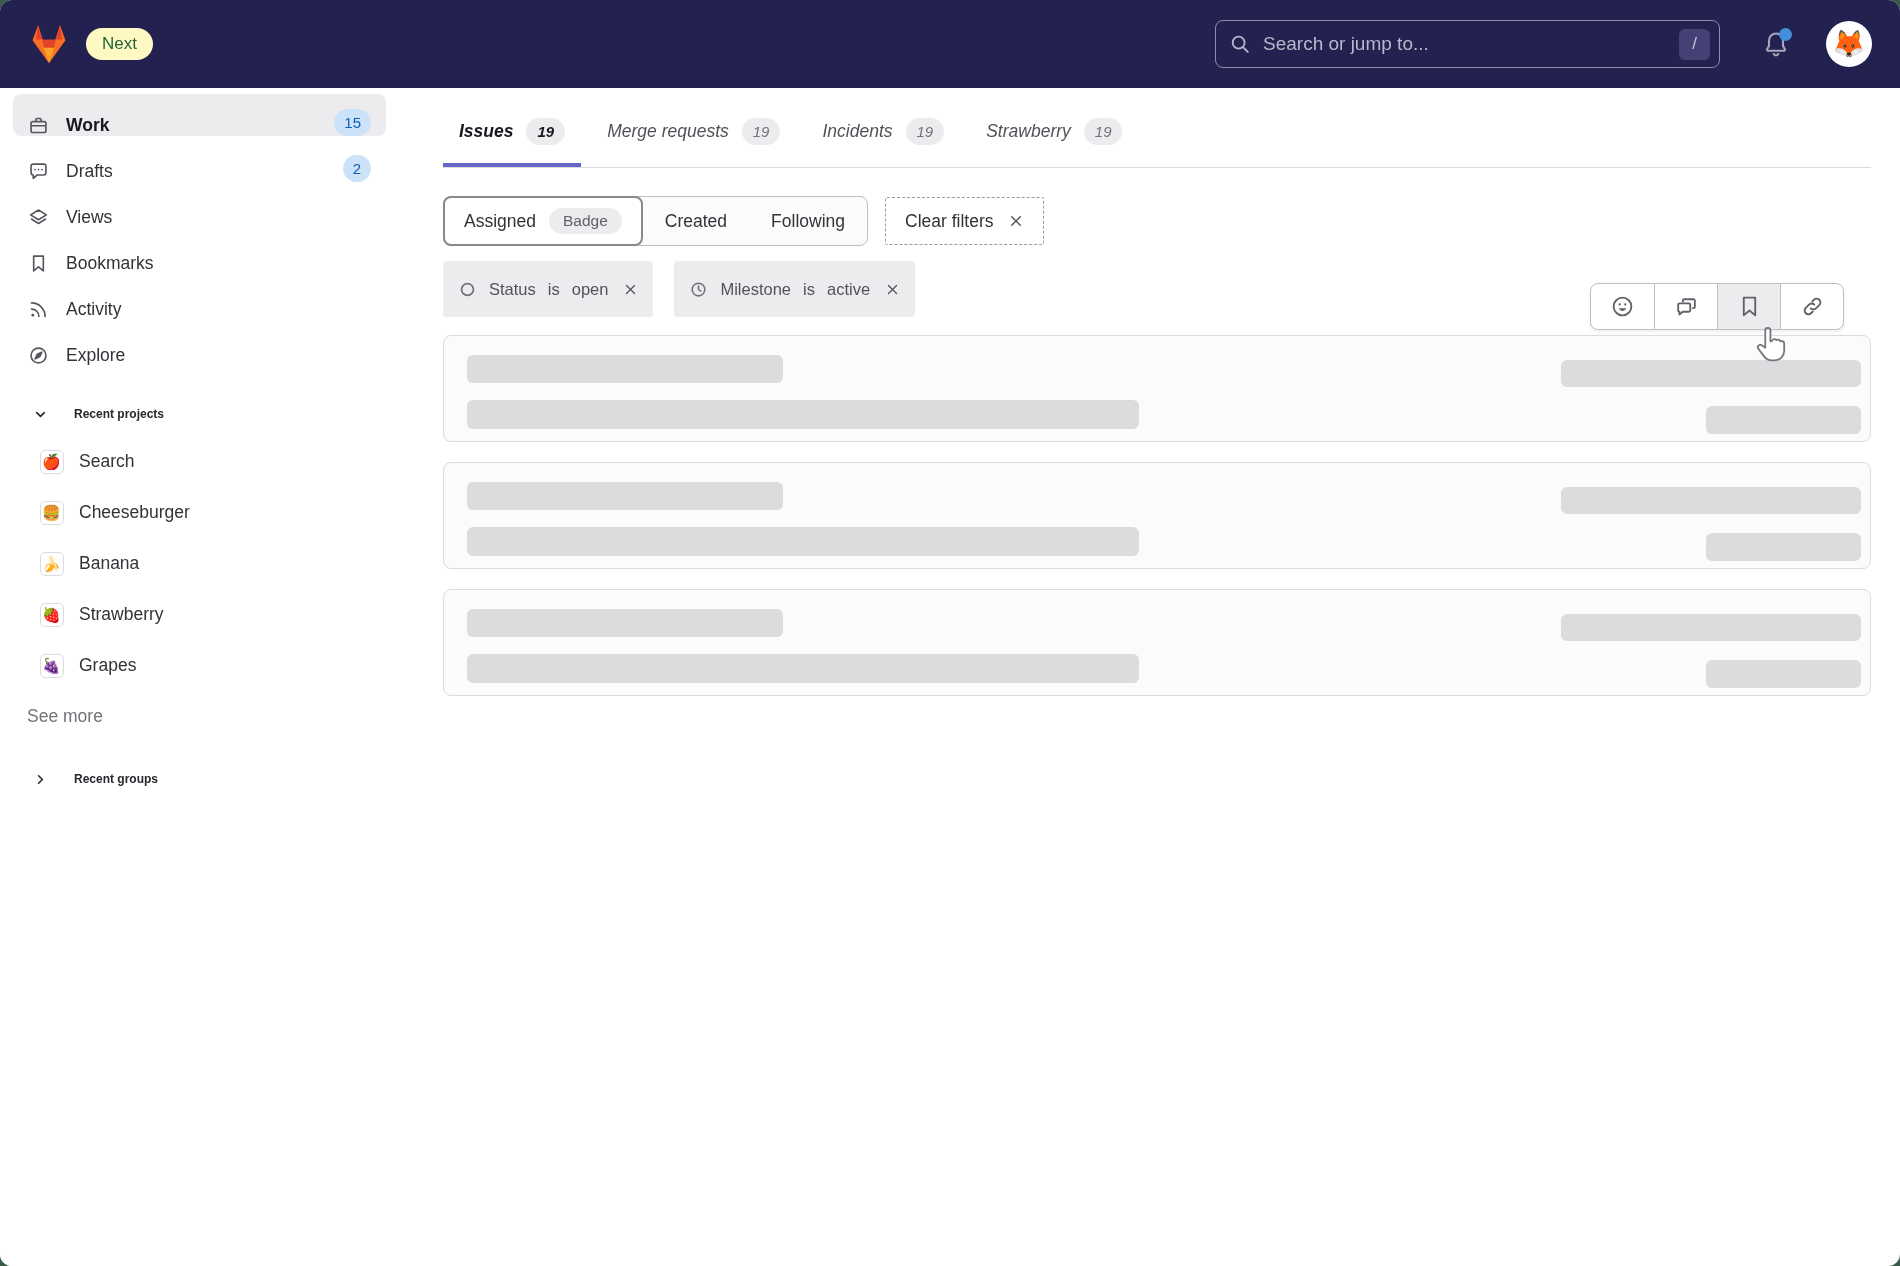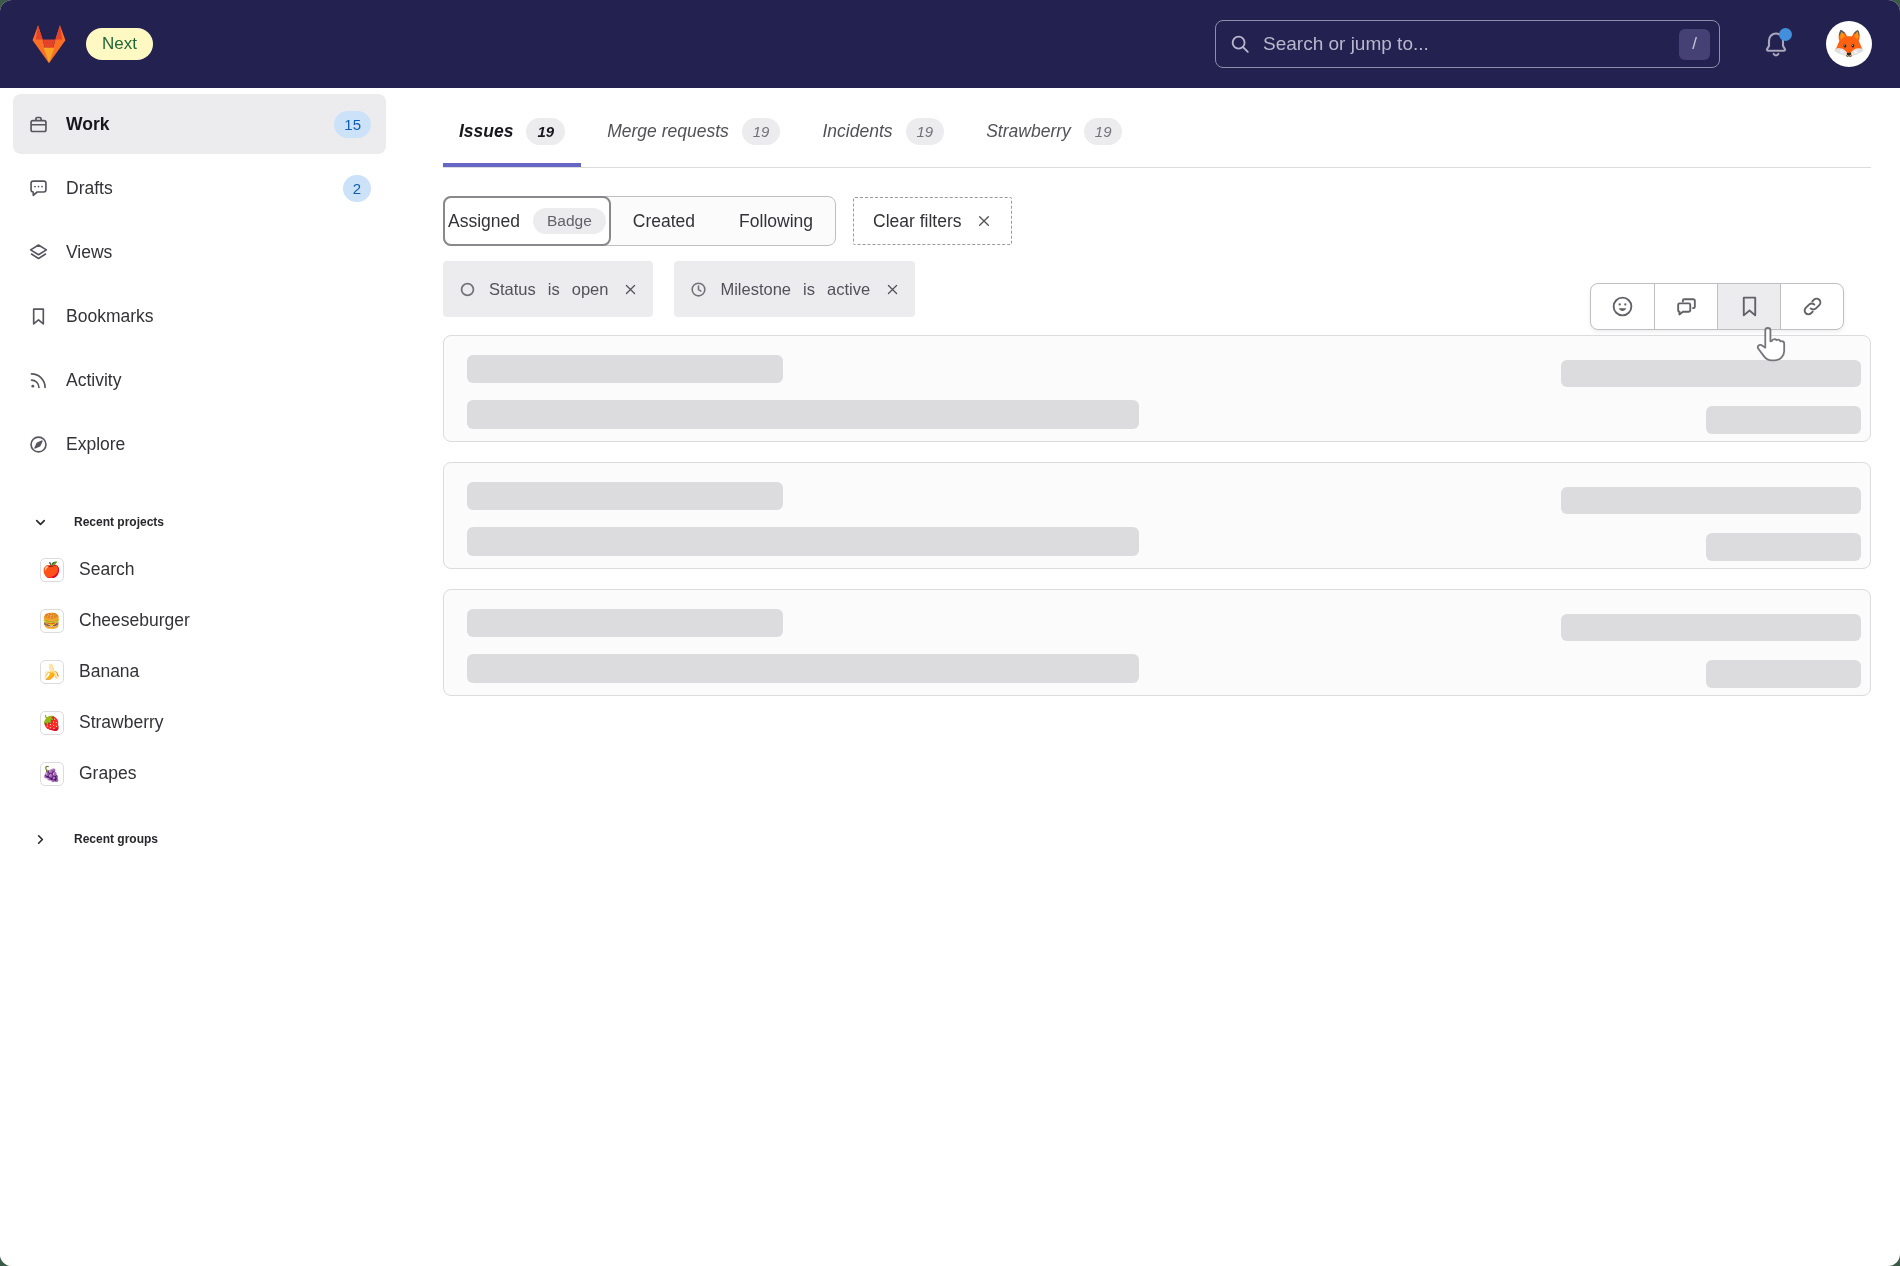"Work" .nav-item { align-items: center -> flex-end; height: 60px -> 42px }
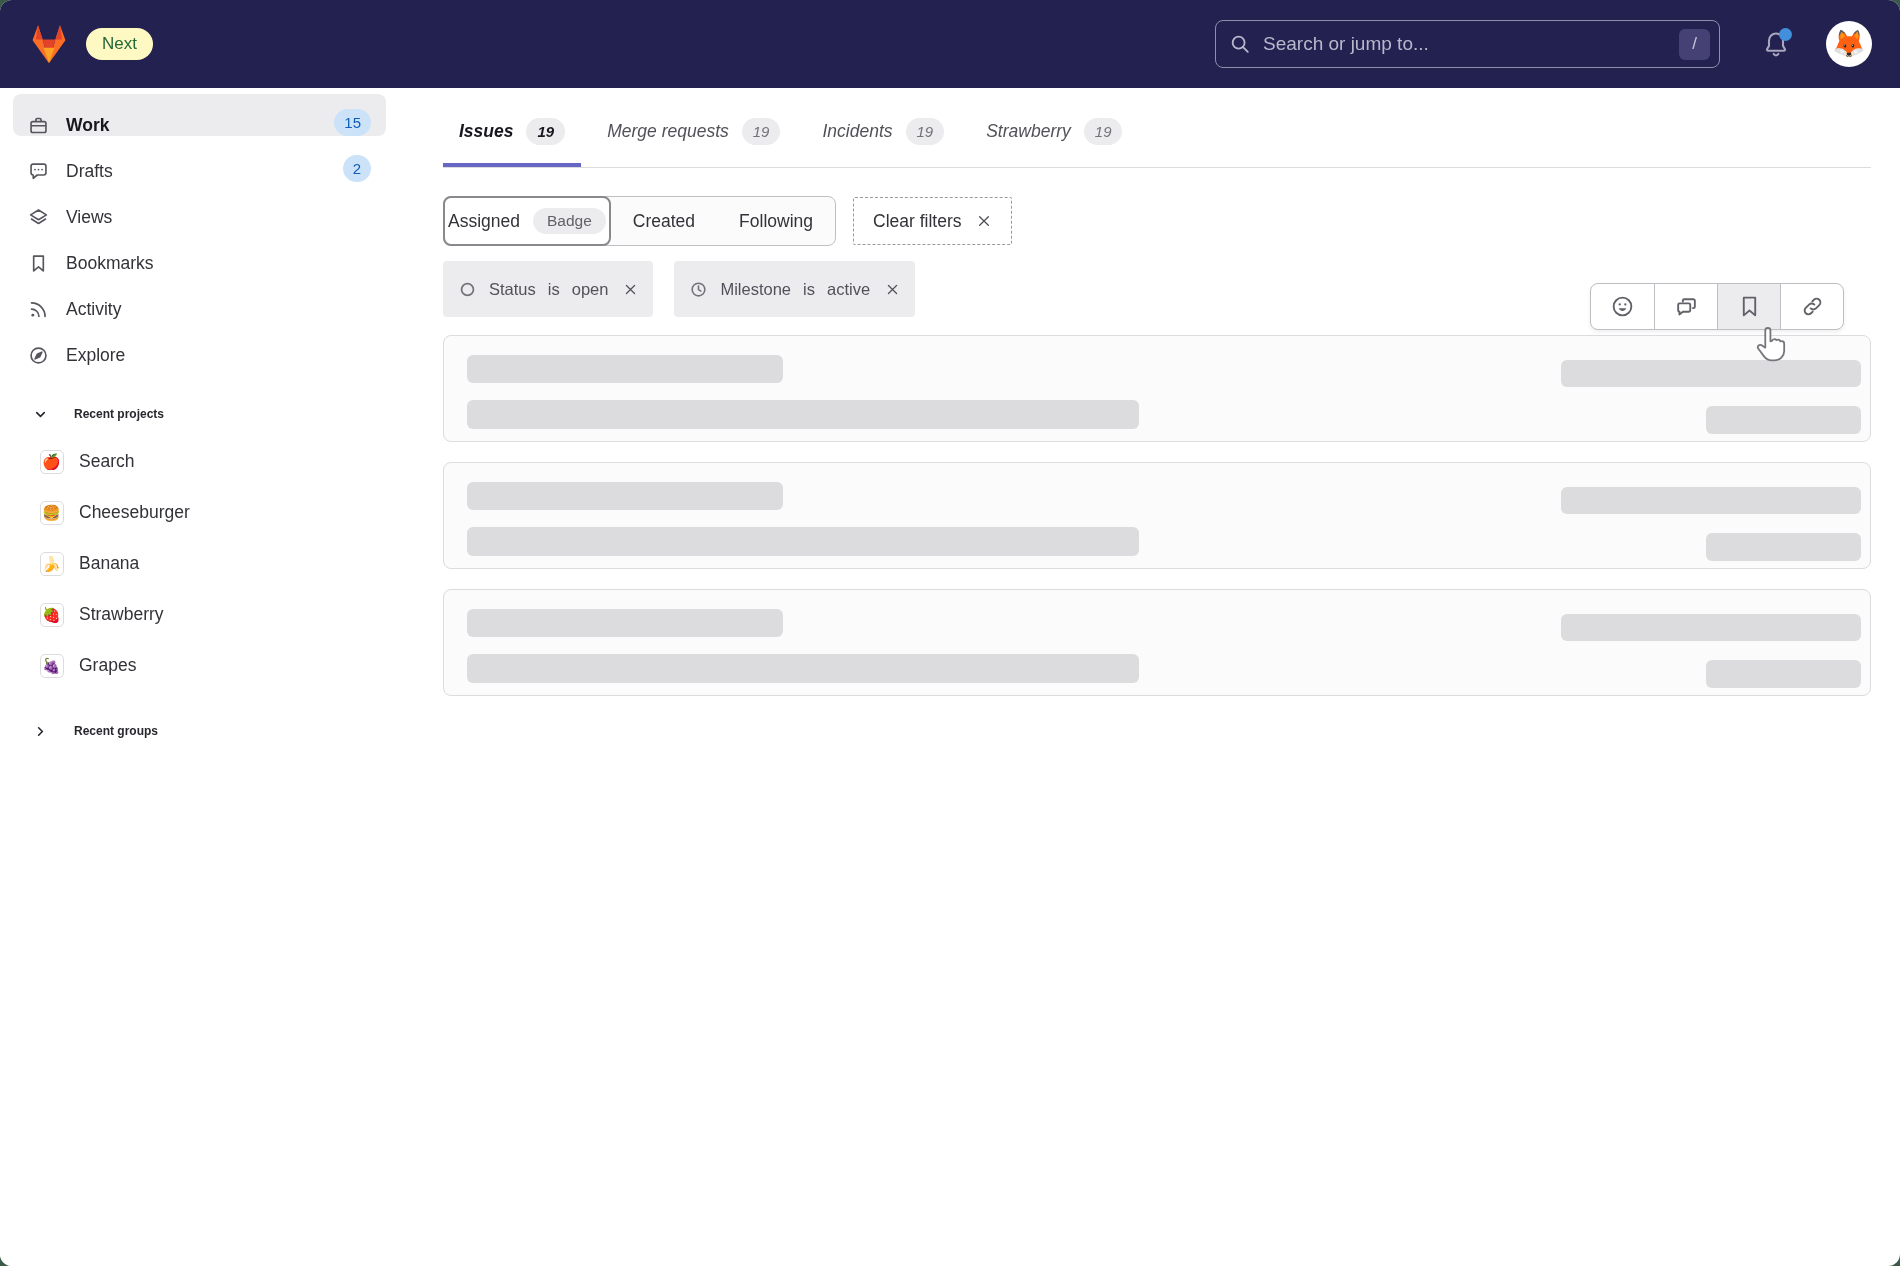"Assigned" .seg-active { padding: 0 3px -> 0 19px }
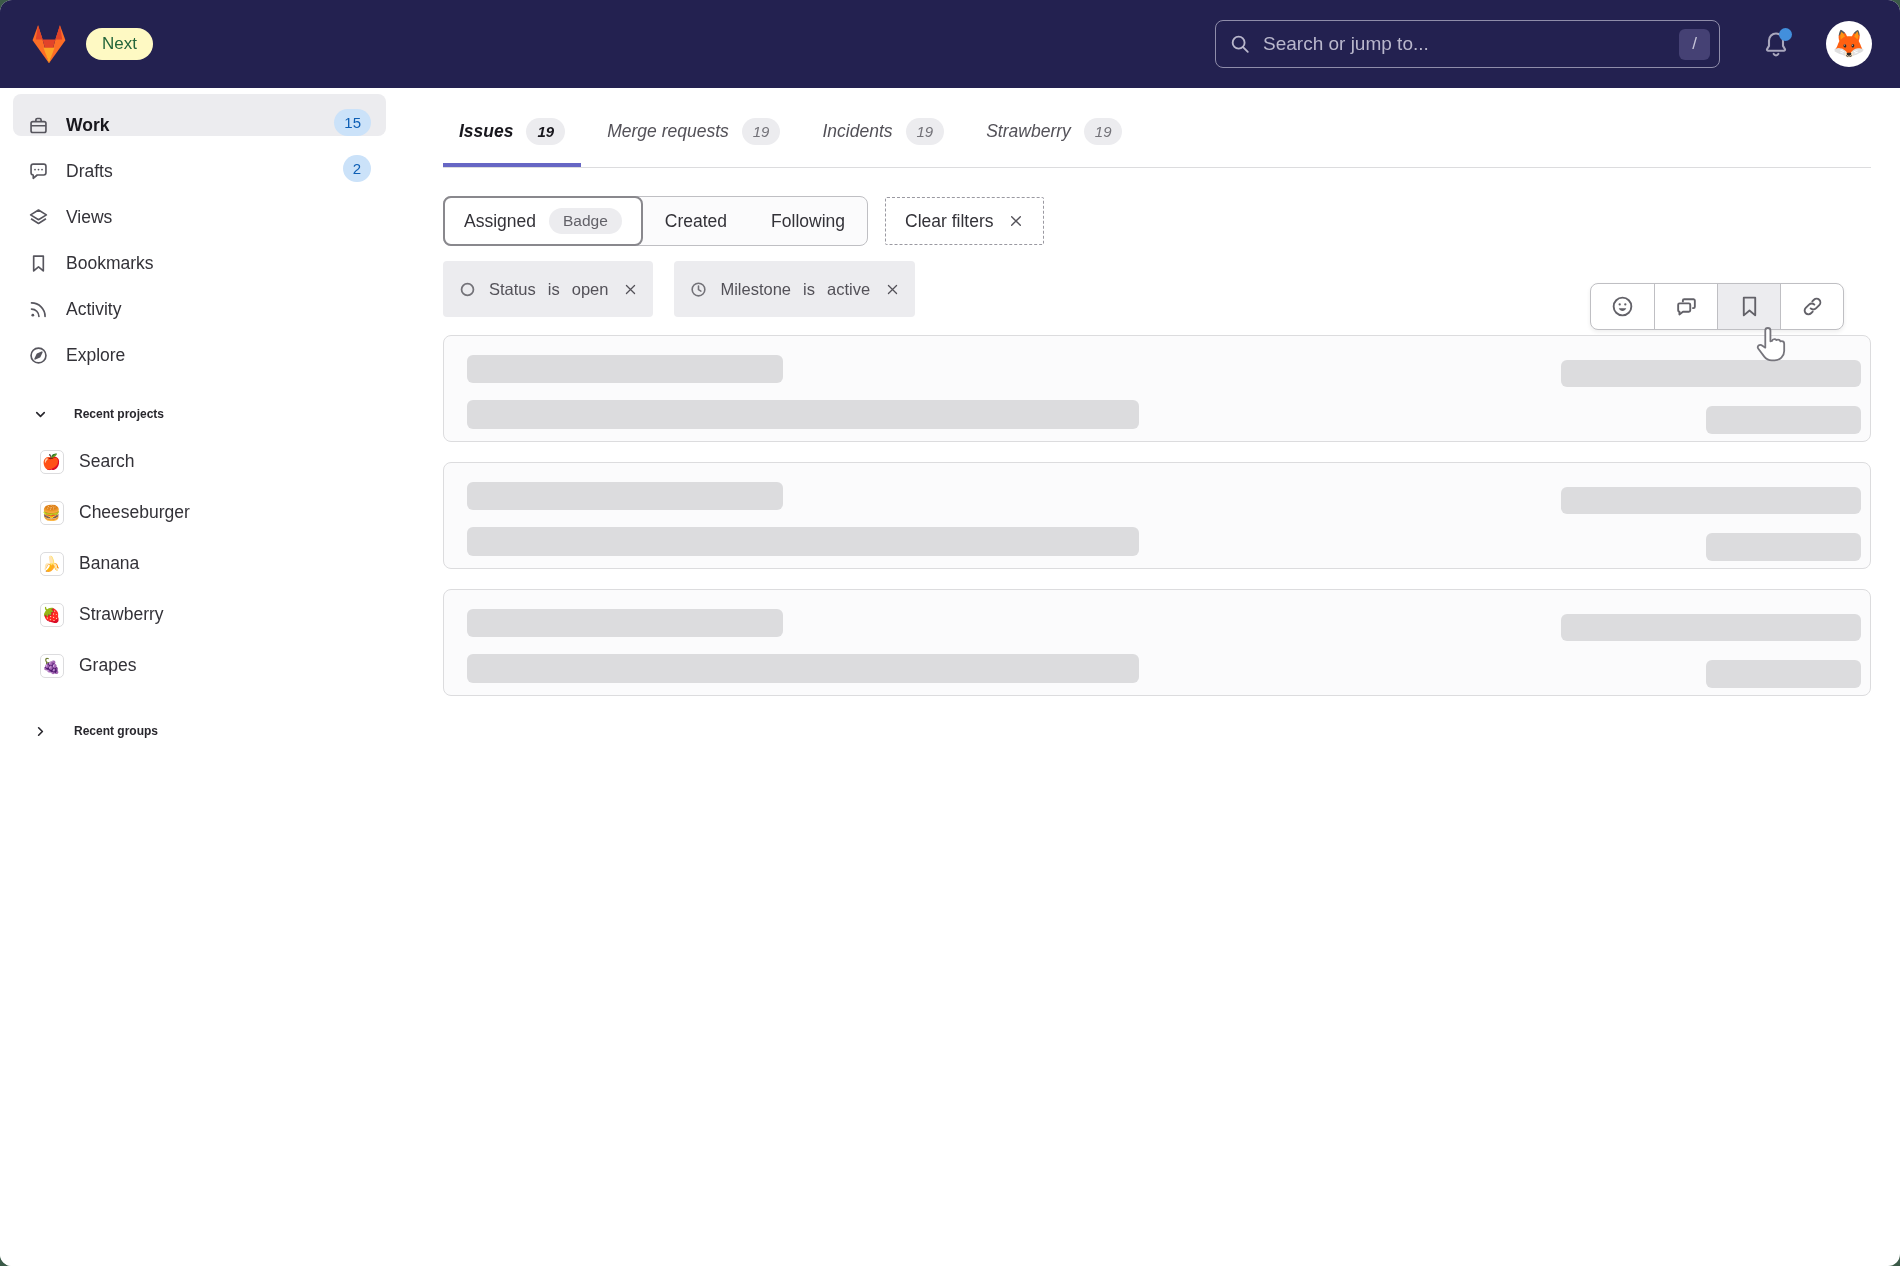"See more" div.see-more { html: none -> <div>See more</div> }
